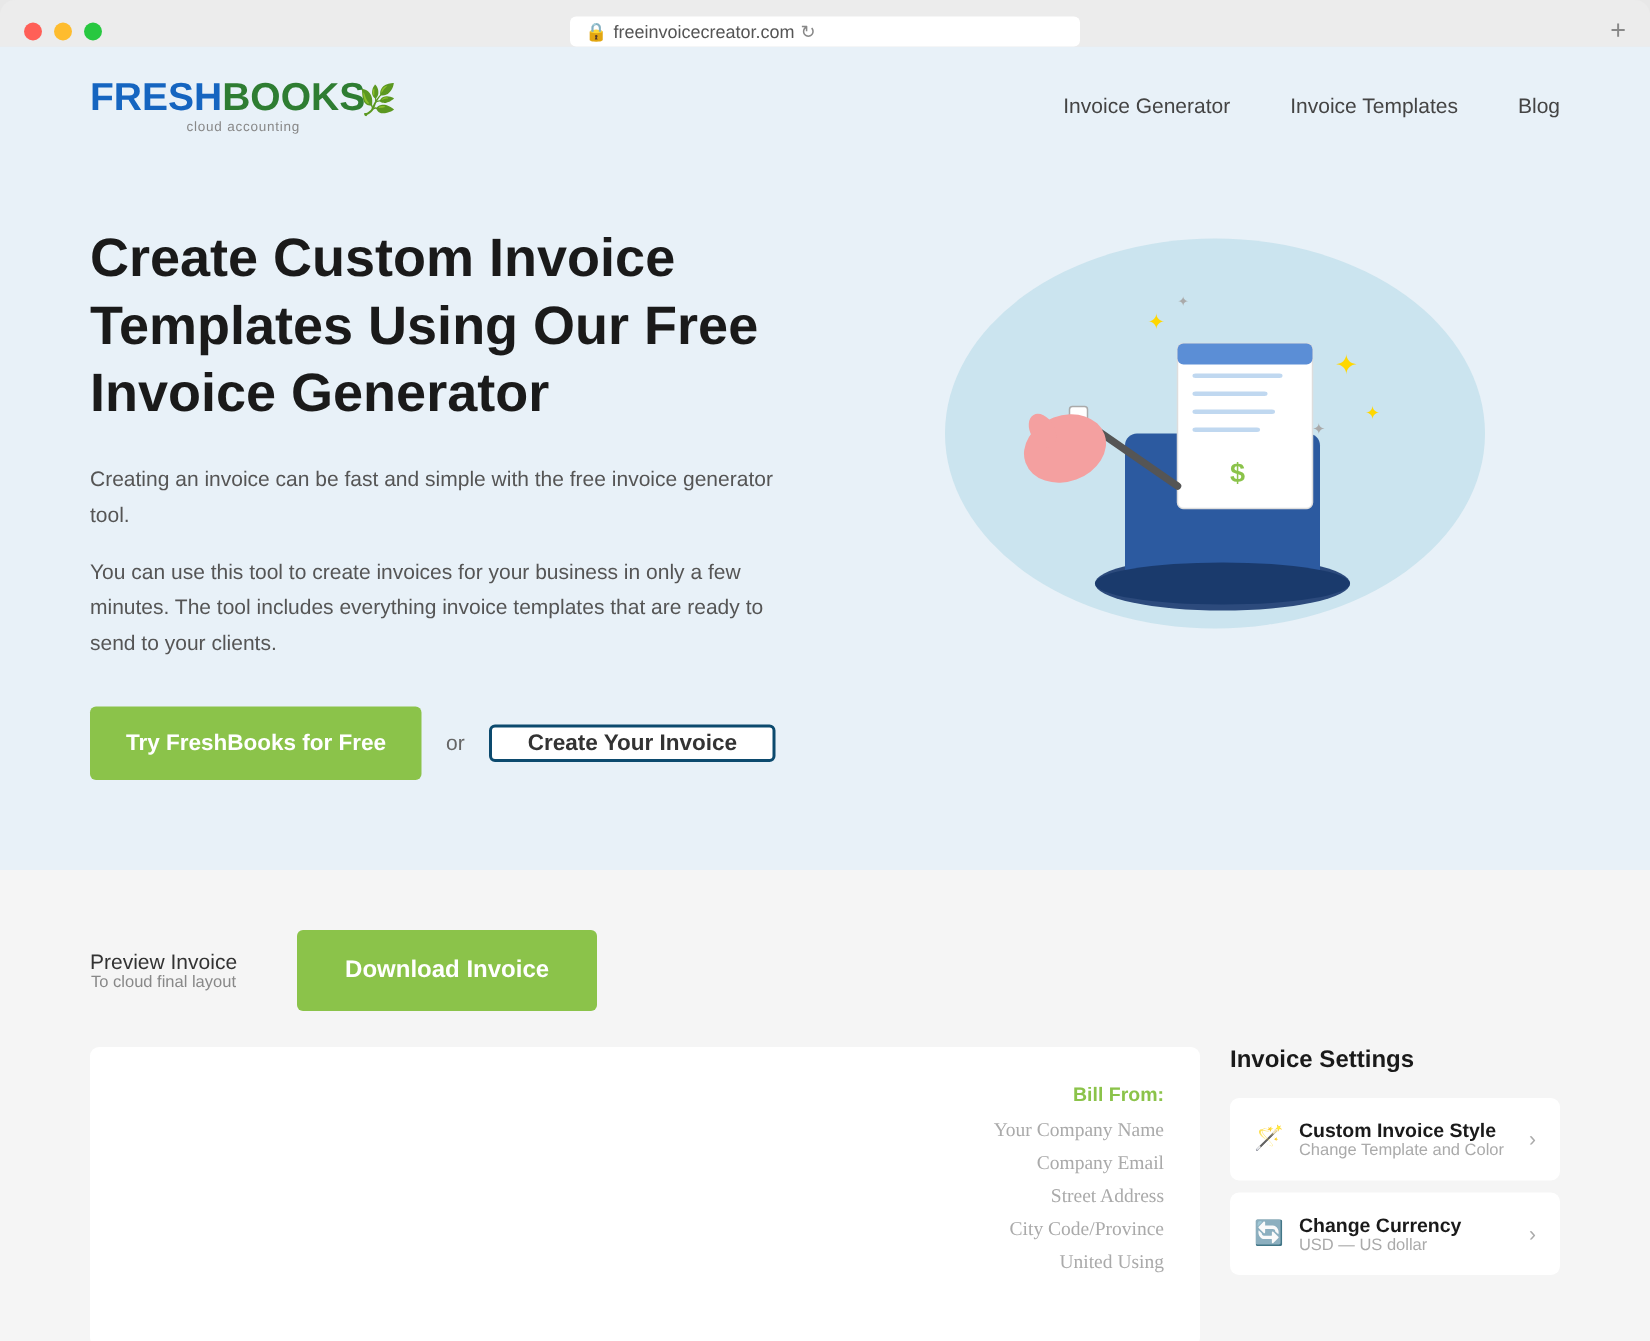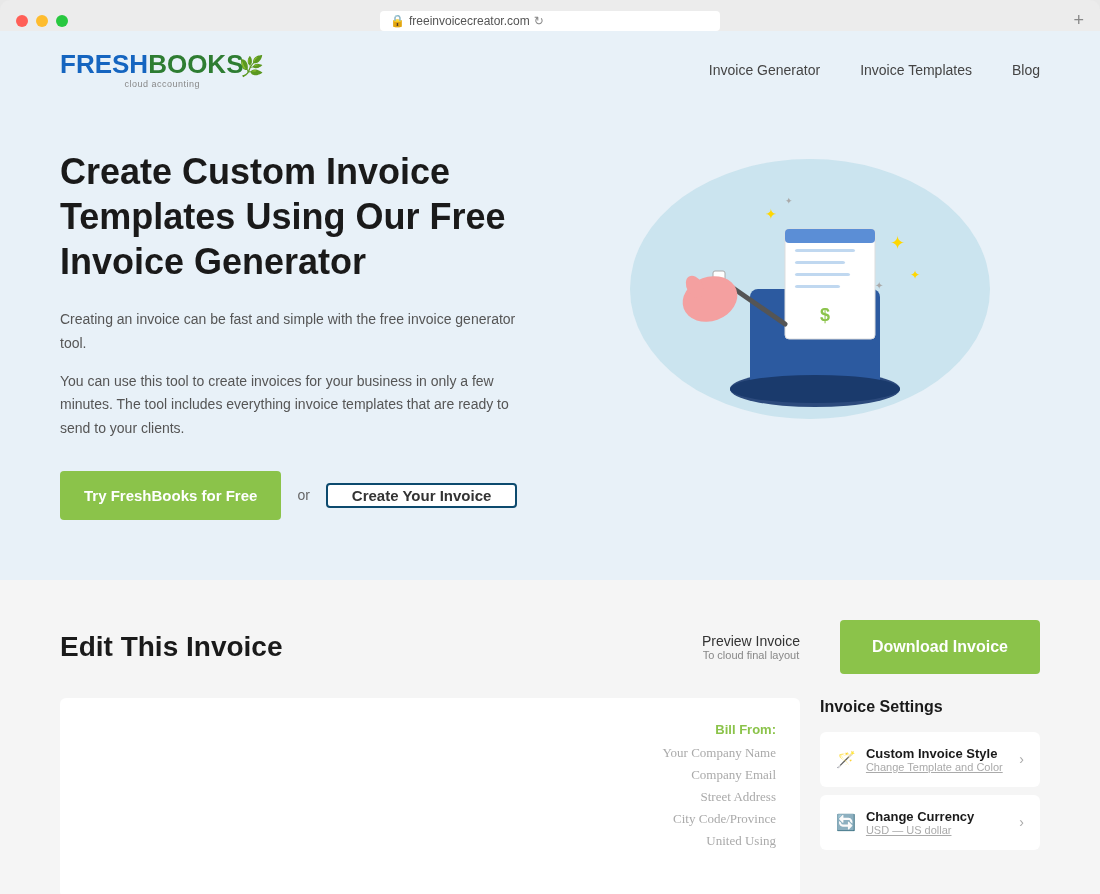"Edit This Invoice" h2.section-title { html: <h2>Edit This Invoice</h2> -> none }
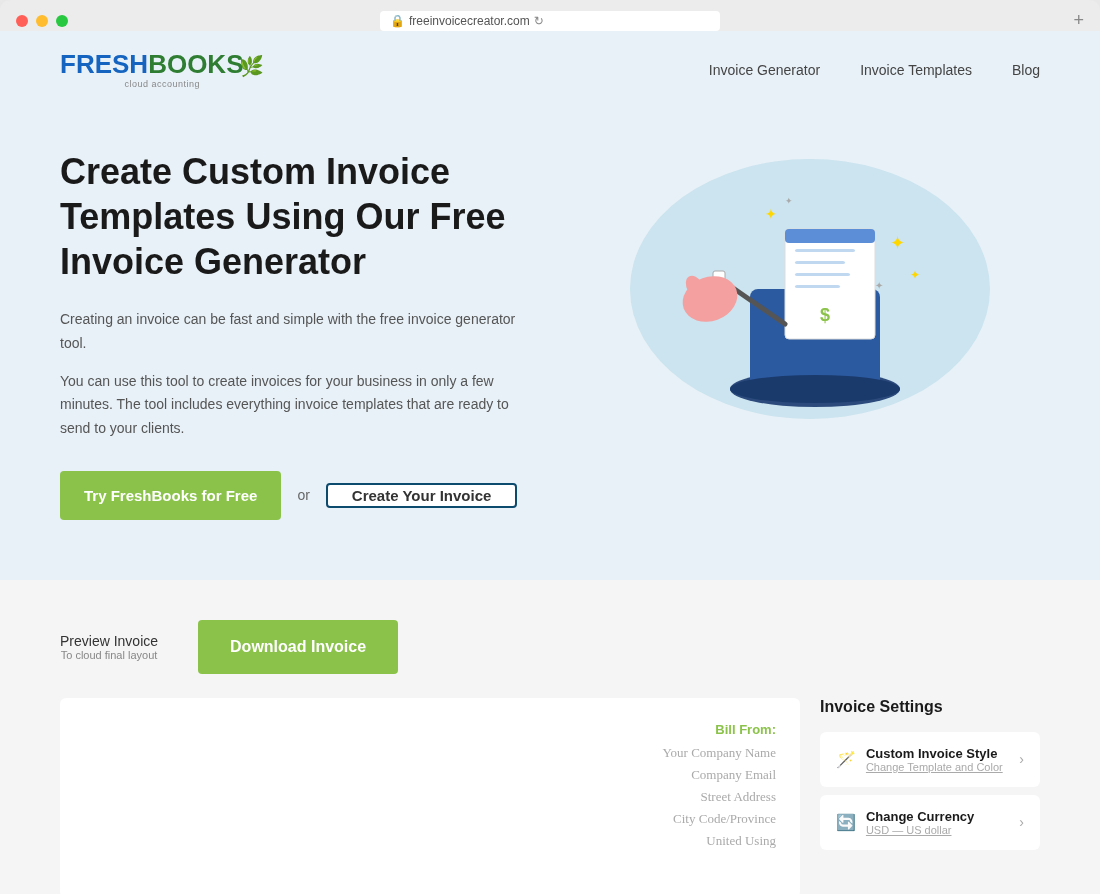"Change Template and Color" .settings-item-sub { text-decoration: underline -> none }
